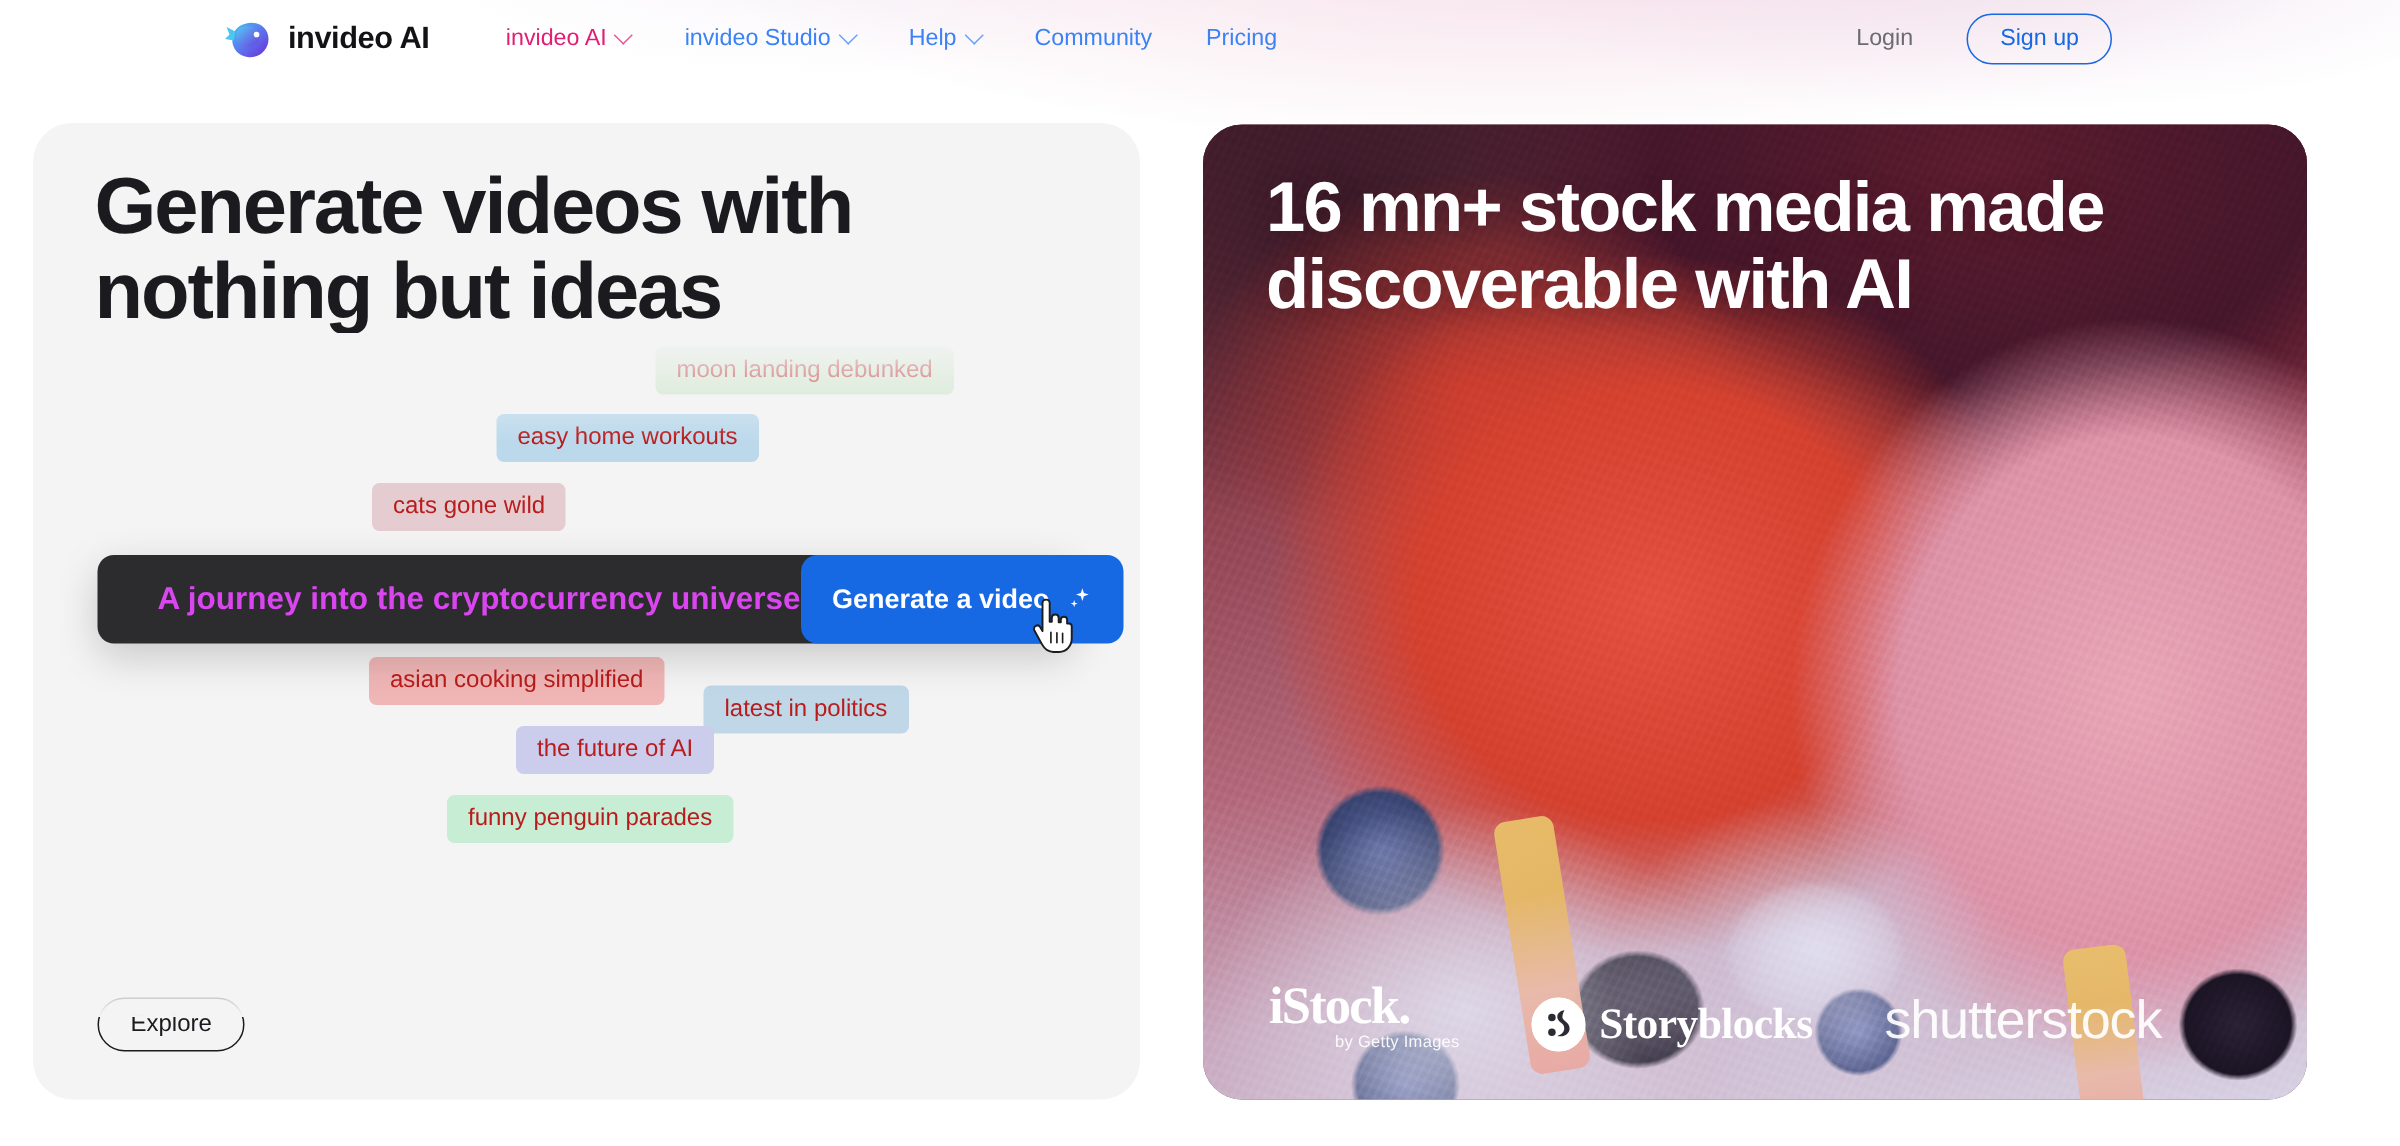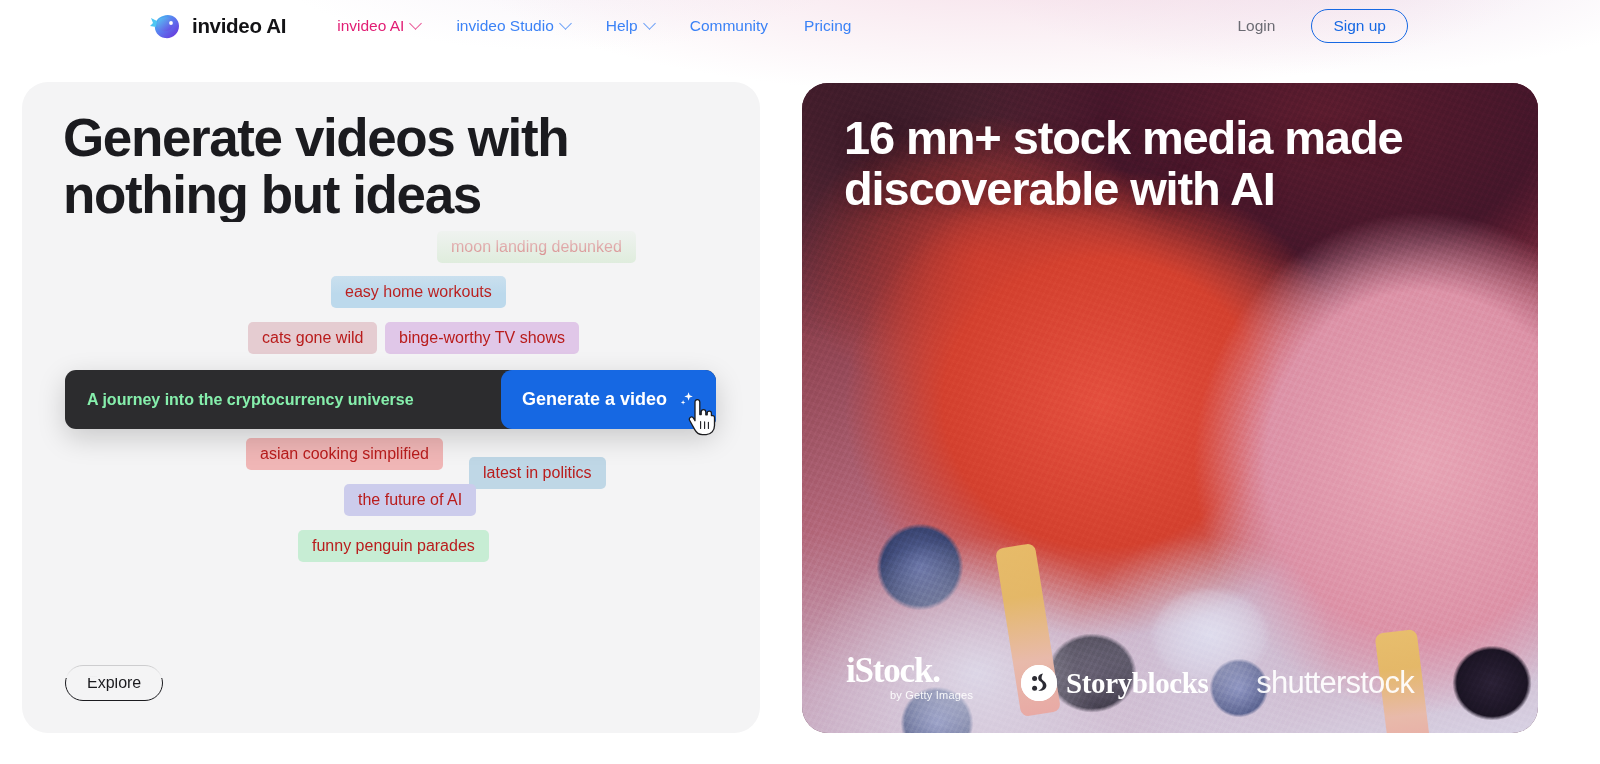"binge-worthy TV shows" span.pill { html: <span>binge-worthy TV shows</span> -> none }
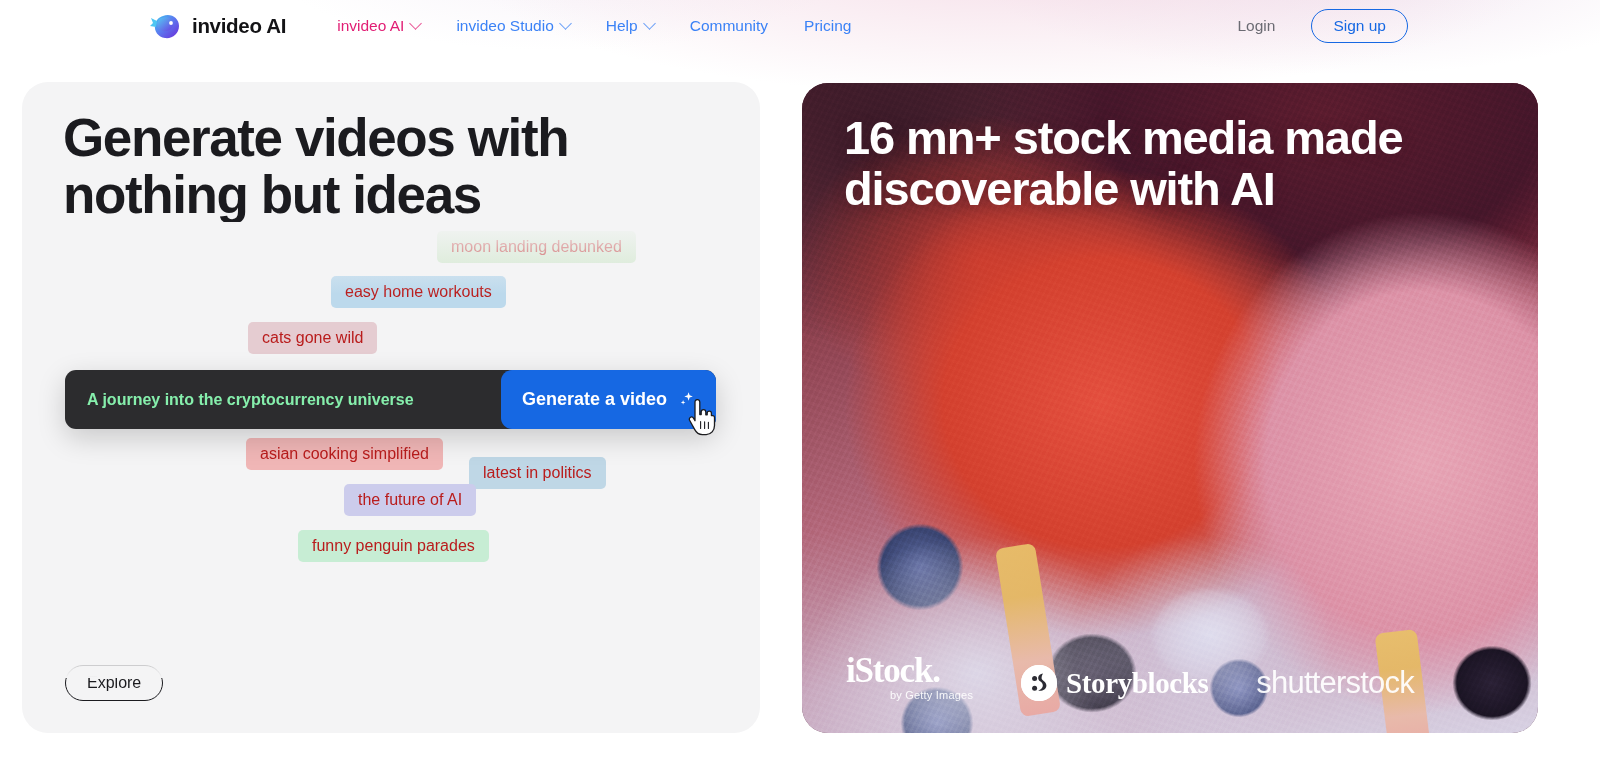"A journey into the cryptocurrency" .prompt-text { color: #86efac -> #d946ef; font-size: 16px -> 21px; margin-left: 22px -> 40px }
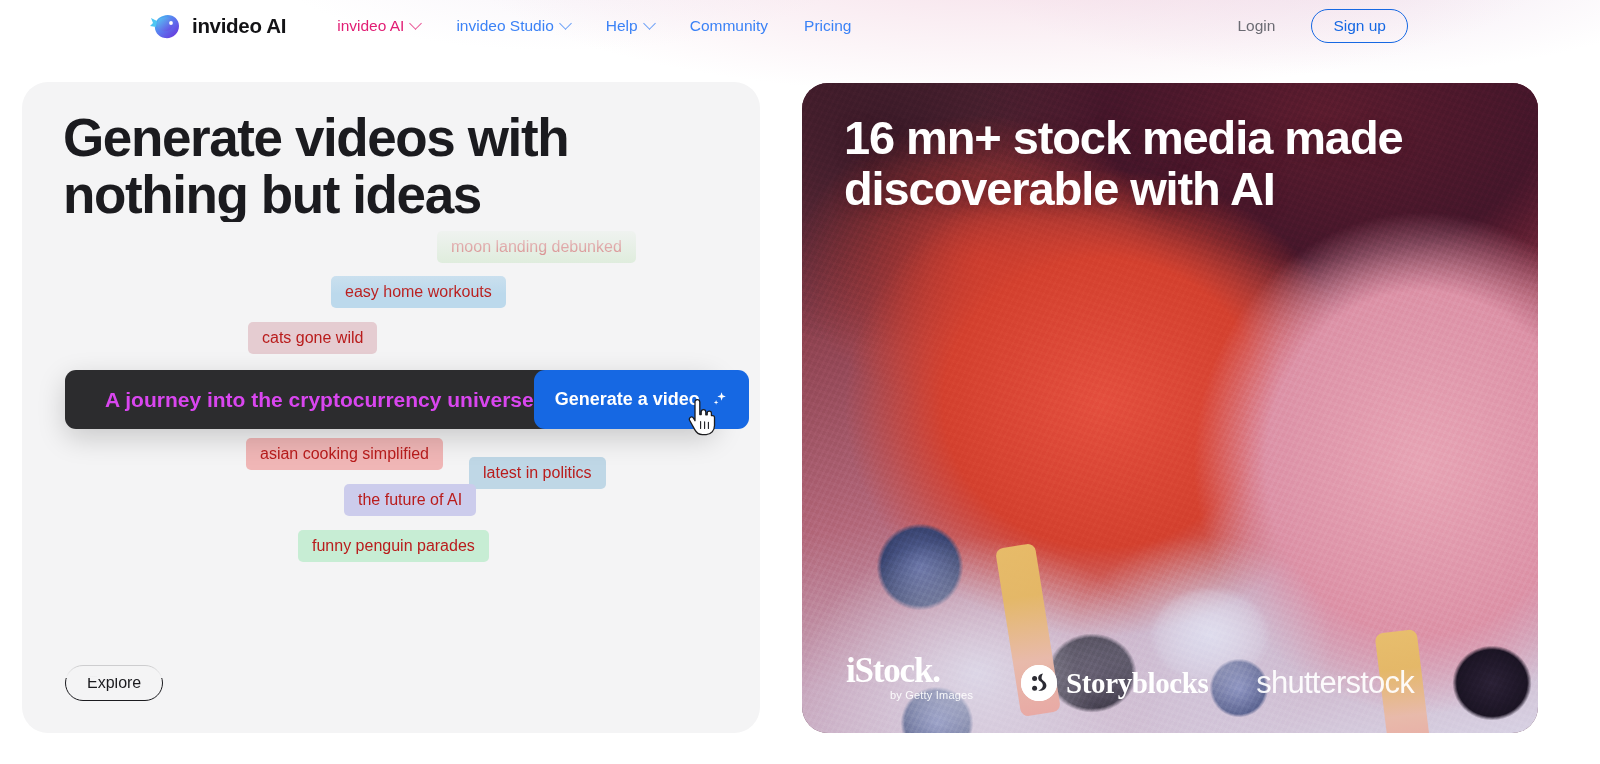"shutterstock" .shutterstock-name { font-size: 31px -> 36px }
